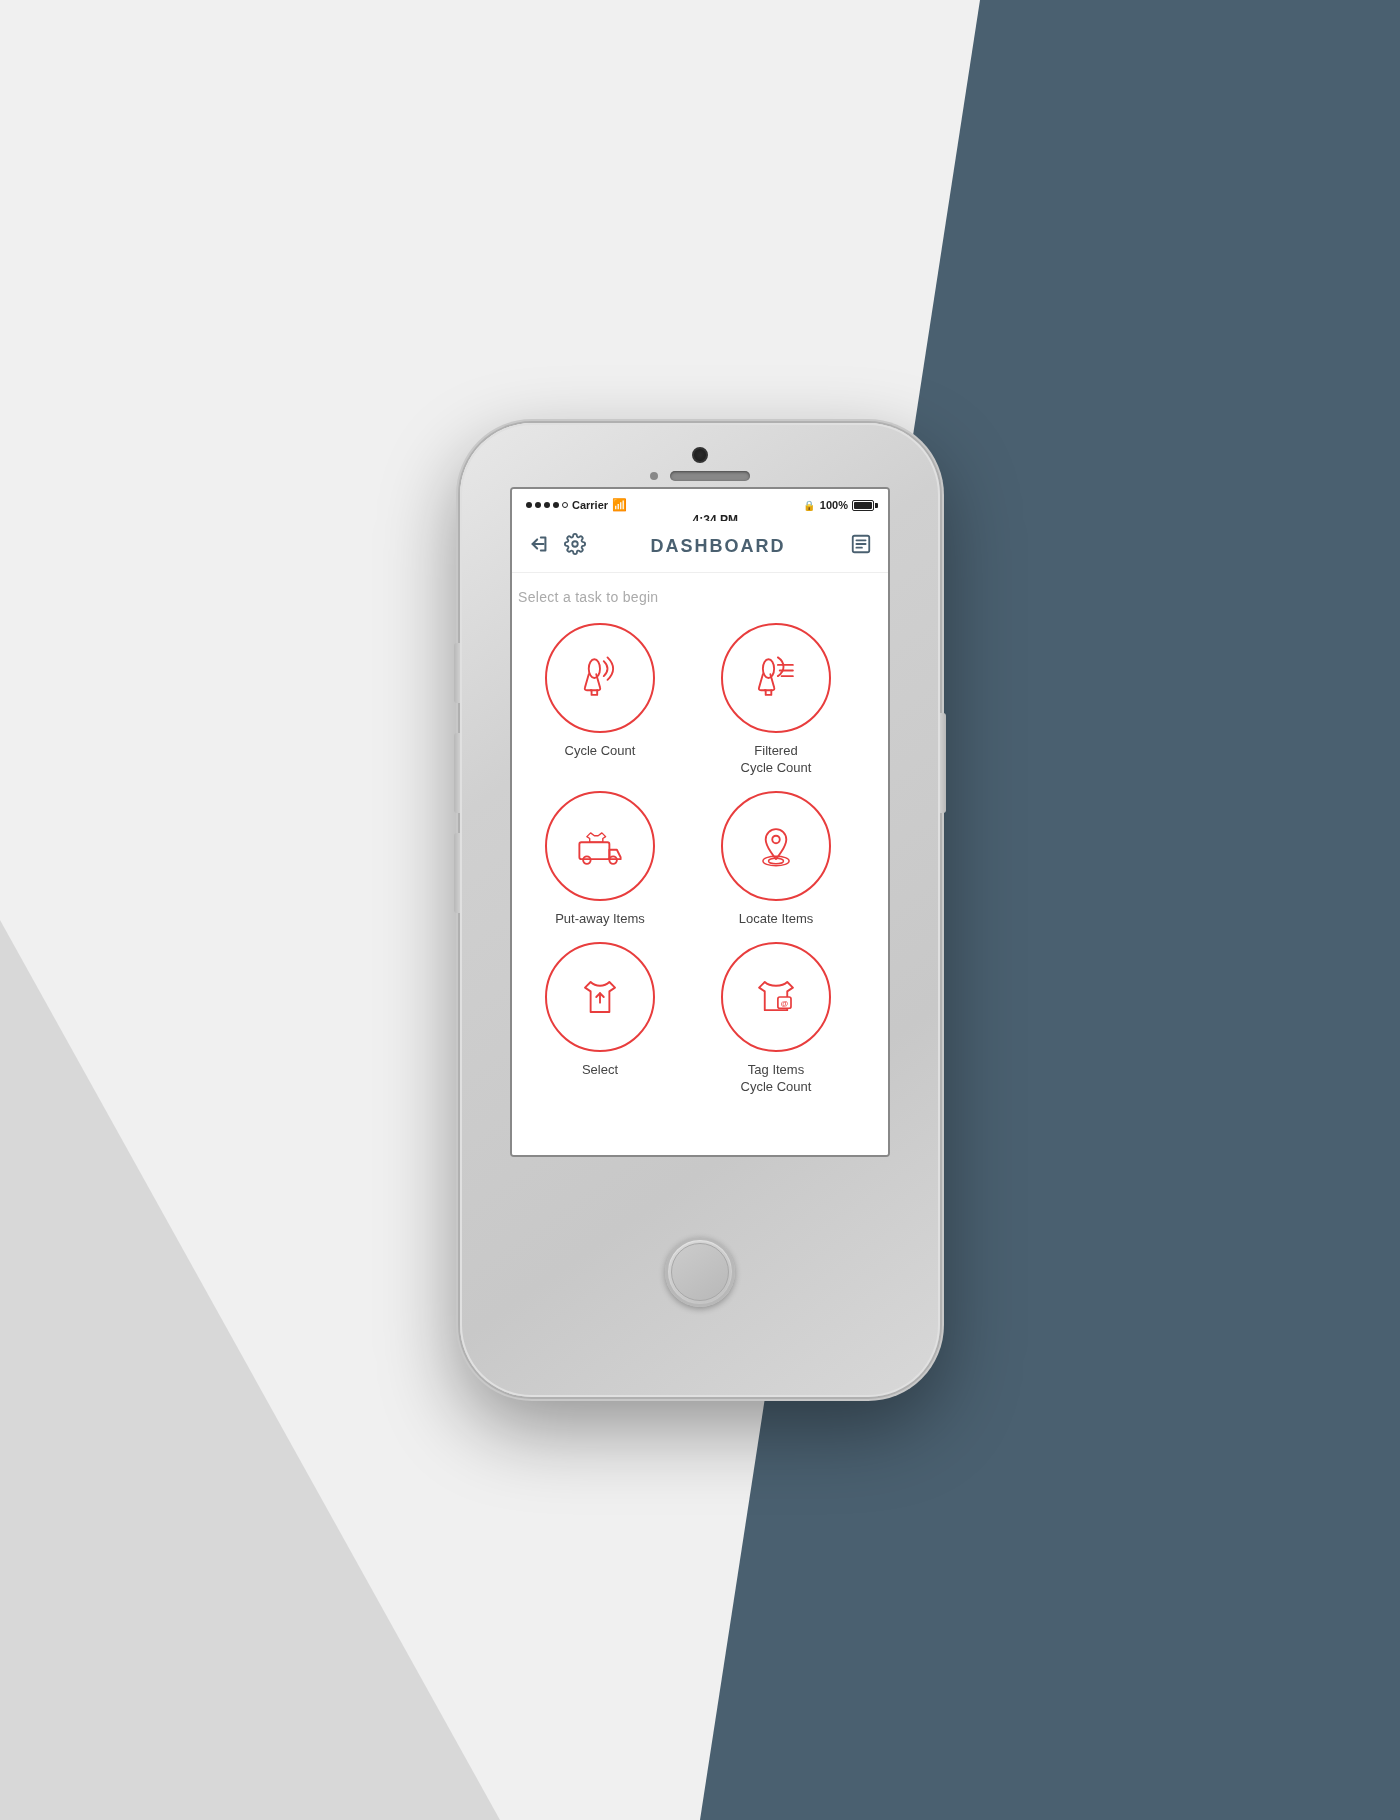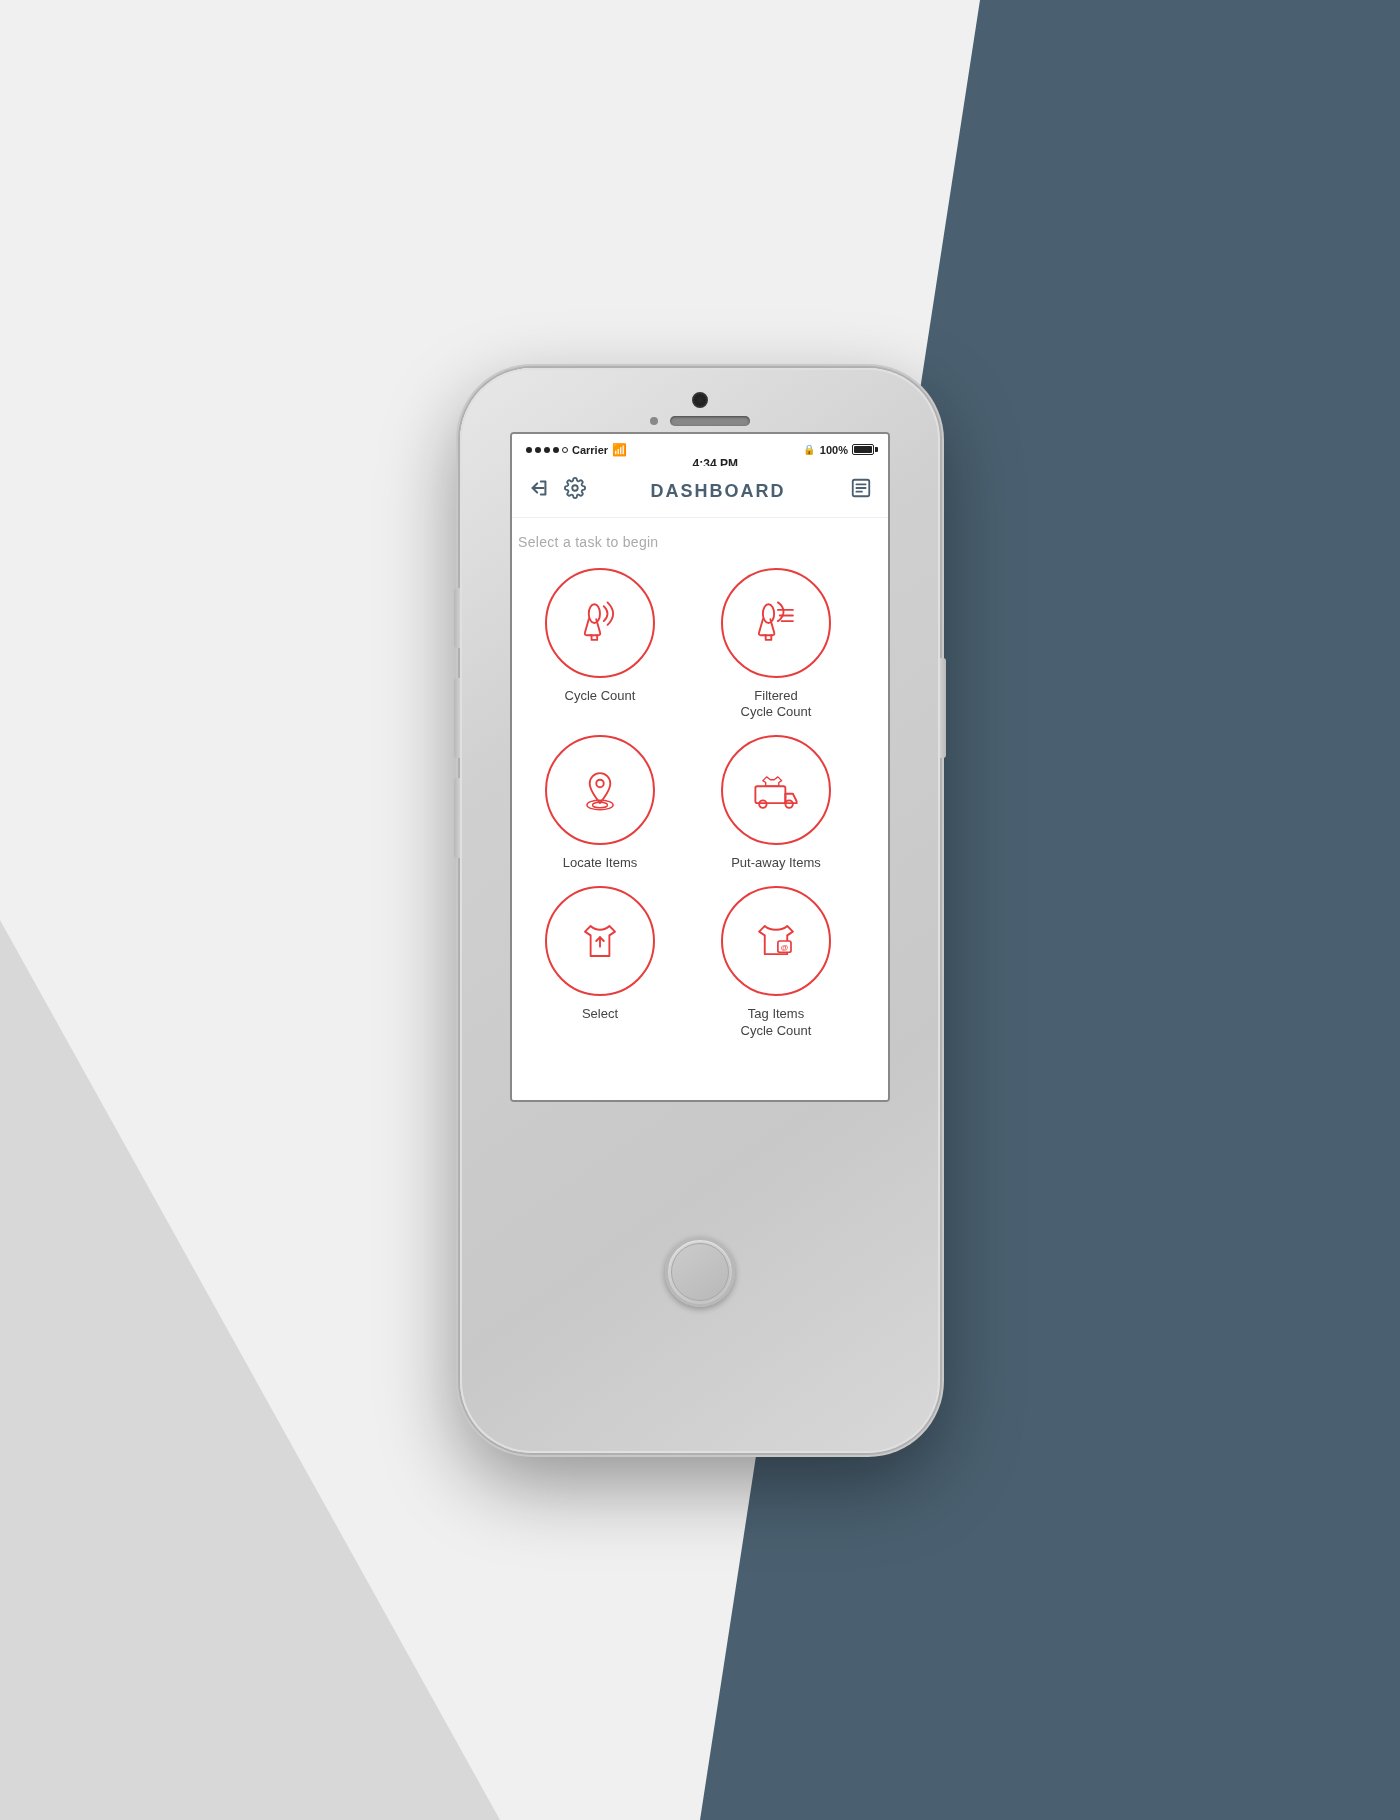"Carrier" .phone-outer { height: 1085px -> 974px }
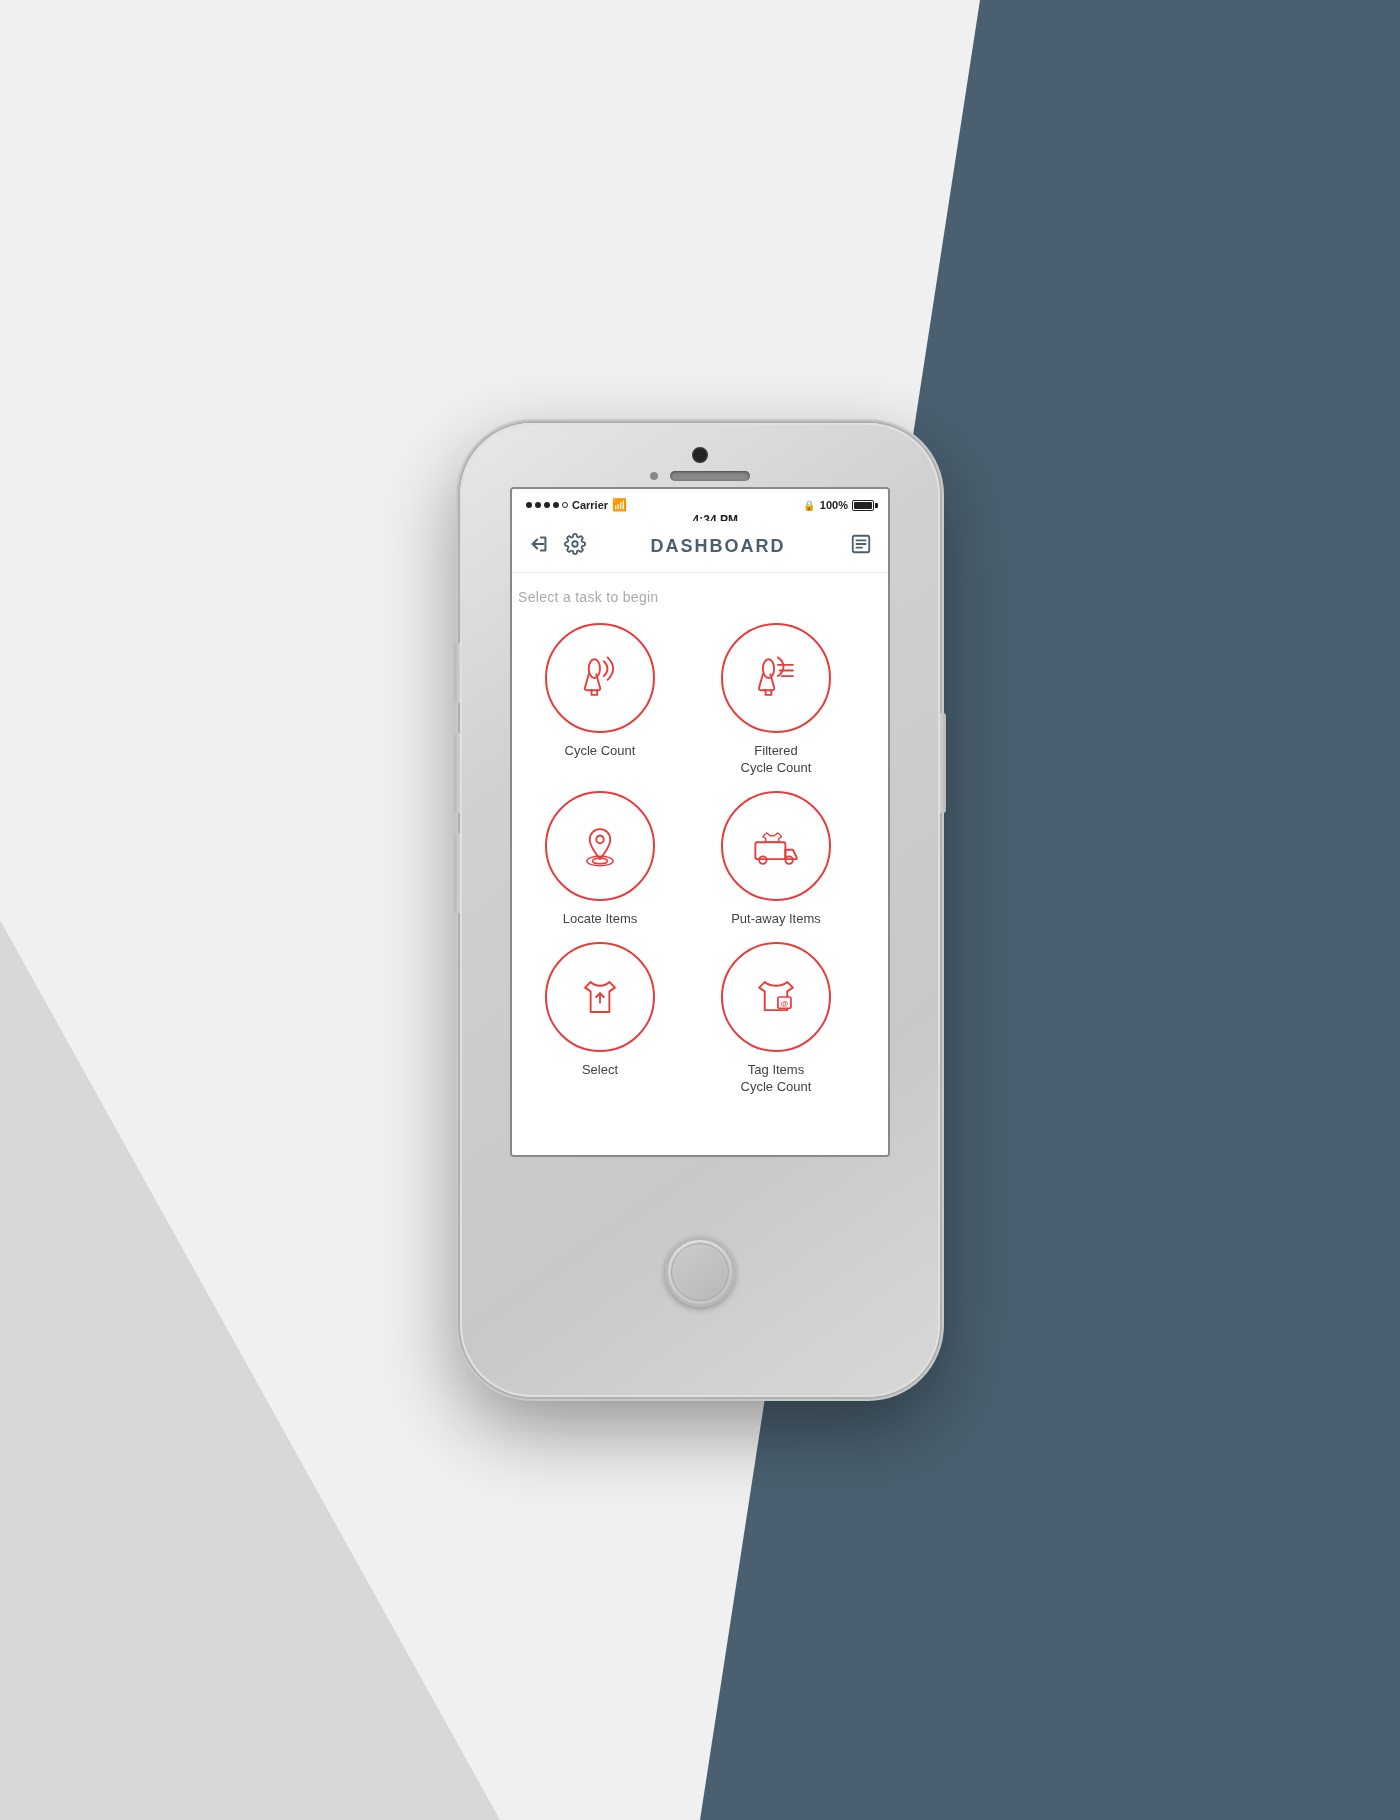"Locate Items" div.task-item { order: before "Put-away Items" -> after "Put-away Items" }
